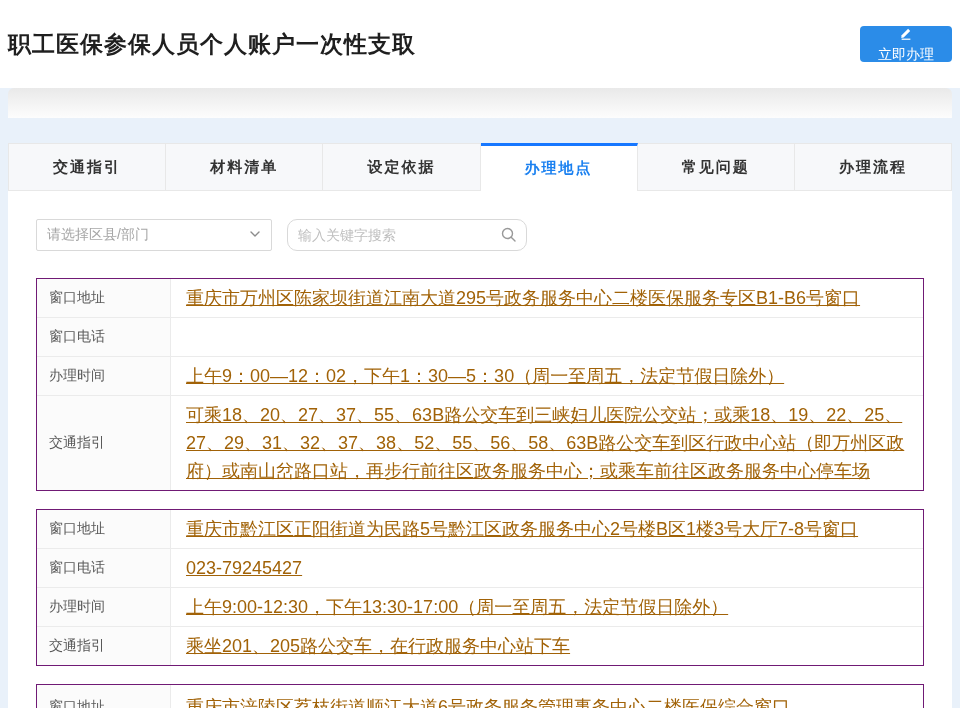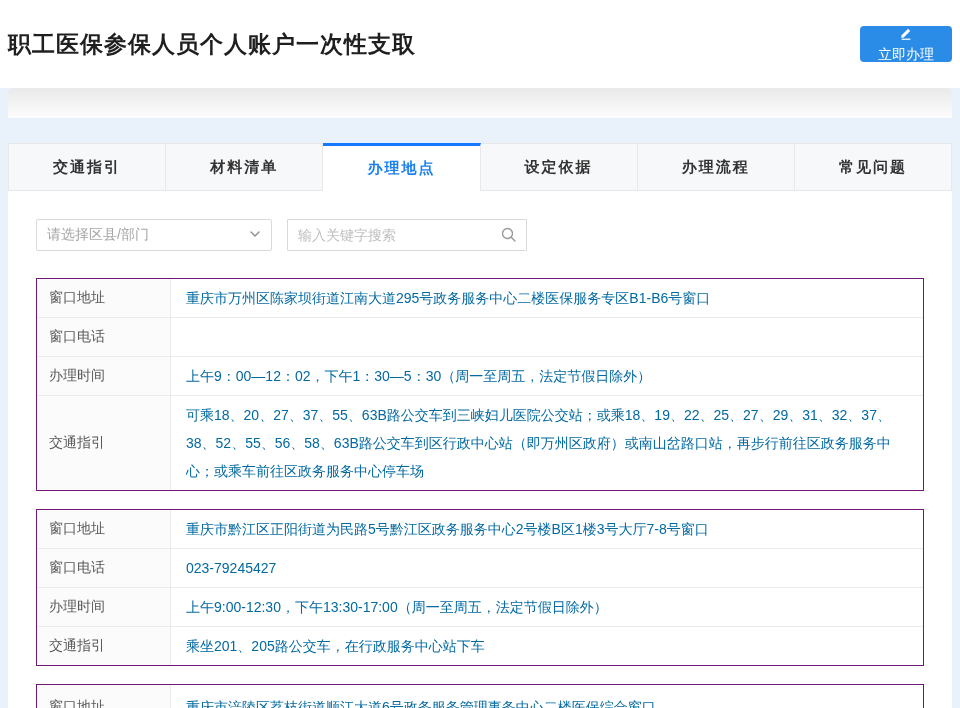"办理地点" div.tab { order: before "设定依据" -> after "设定依据" }
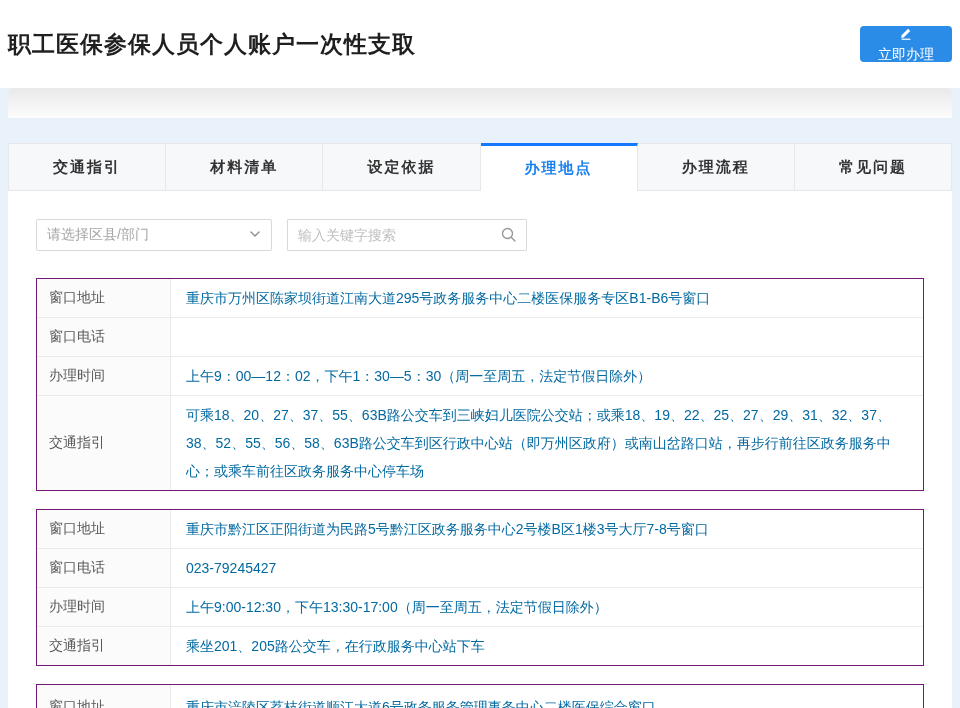"办理流程" div.tab { order: before "常见问题" -> after "常见问题" }
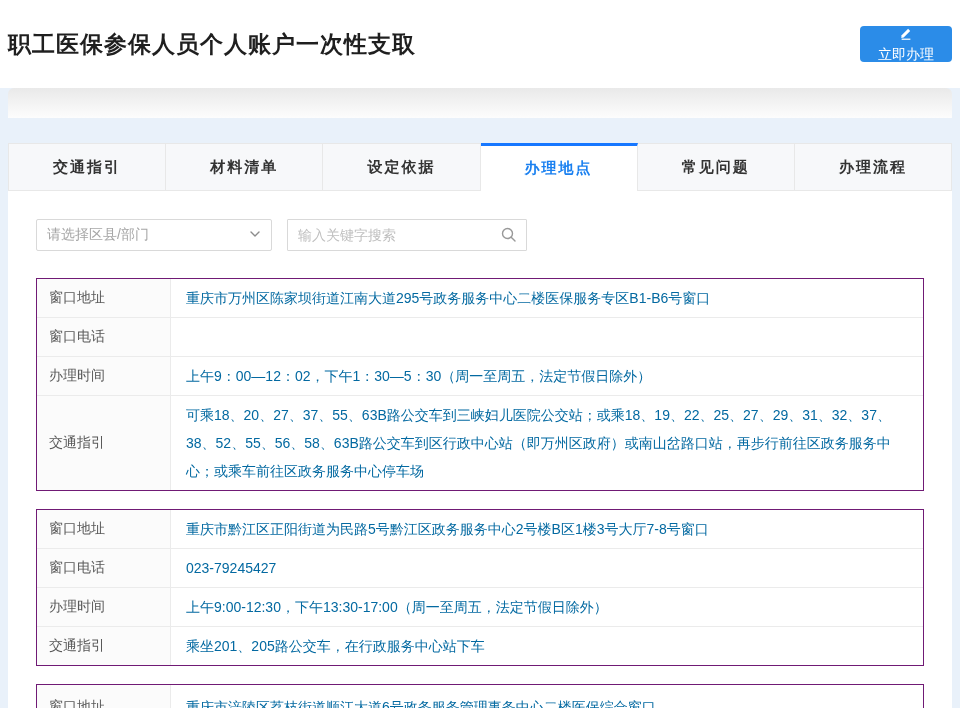"输入关键字搜索" .search-box input { border-radius: 1px -> 10px }
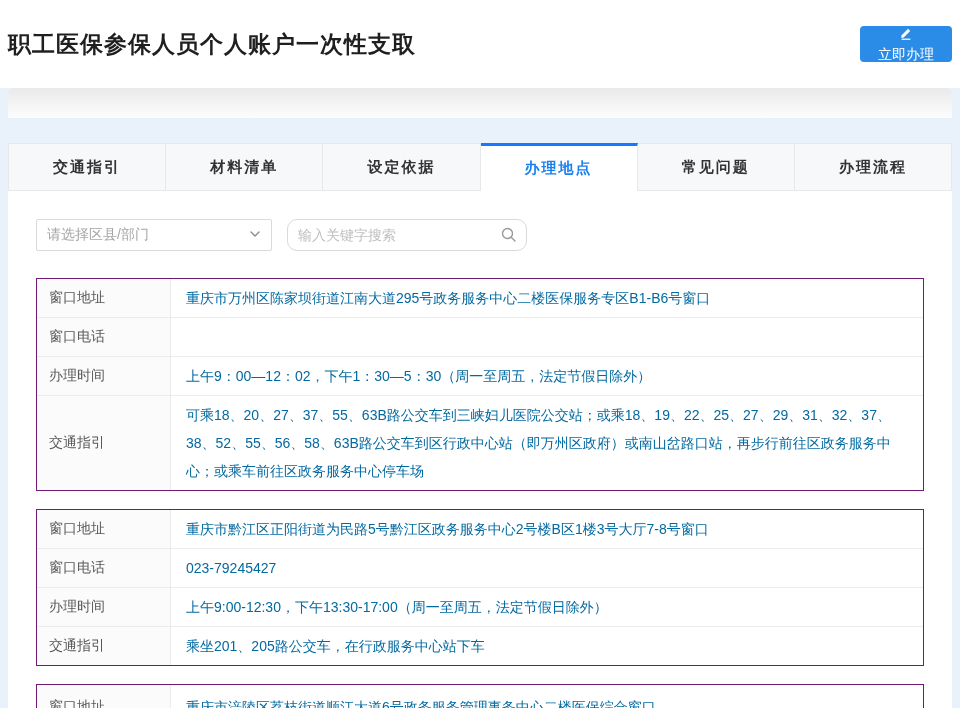"重庆市万州区陈家坝街道江南大道295号政务服务中心二楼医保服务专区B1-B6号窗" .info-value { color: #0369a1 -> #a16207; font-size: 14px -> 18px; text-decoration: none -> underline }
